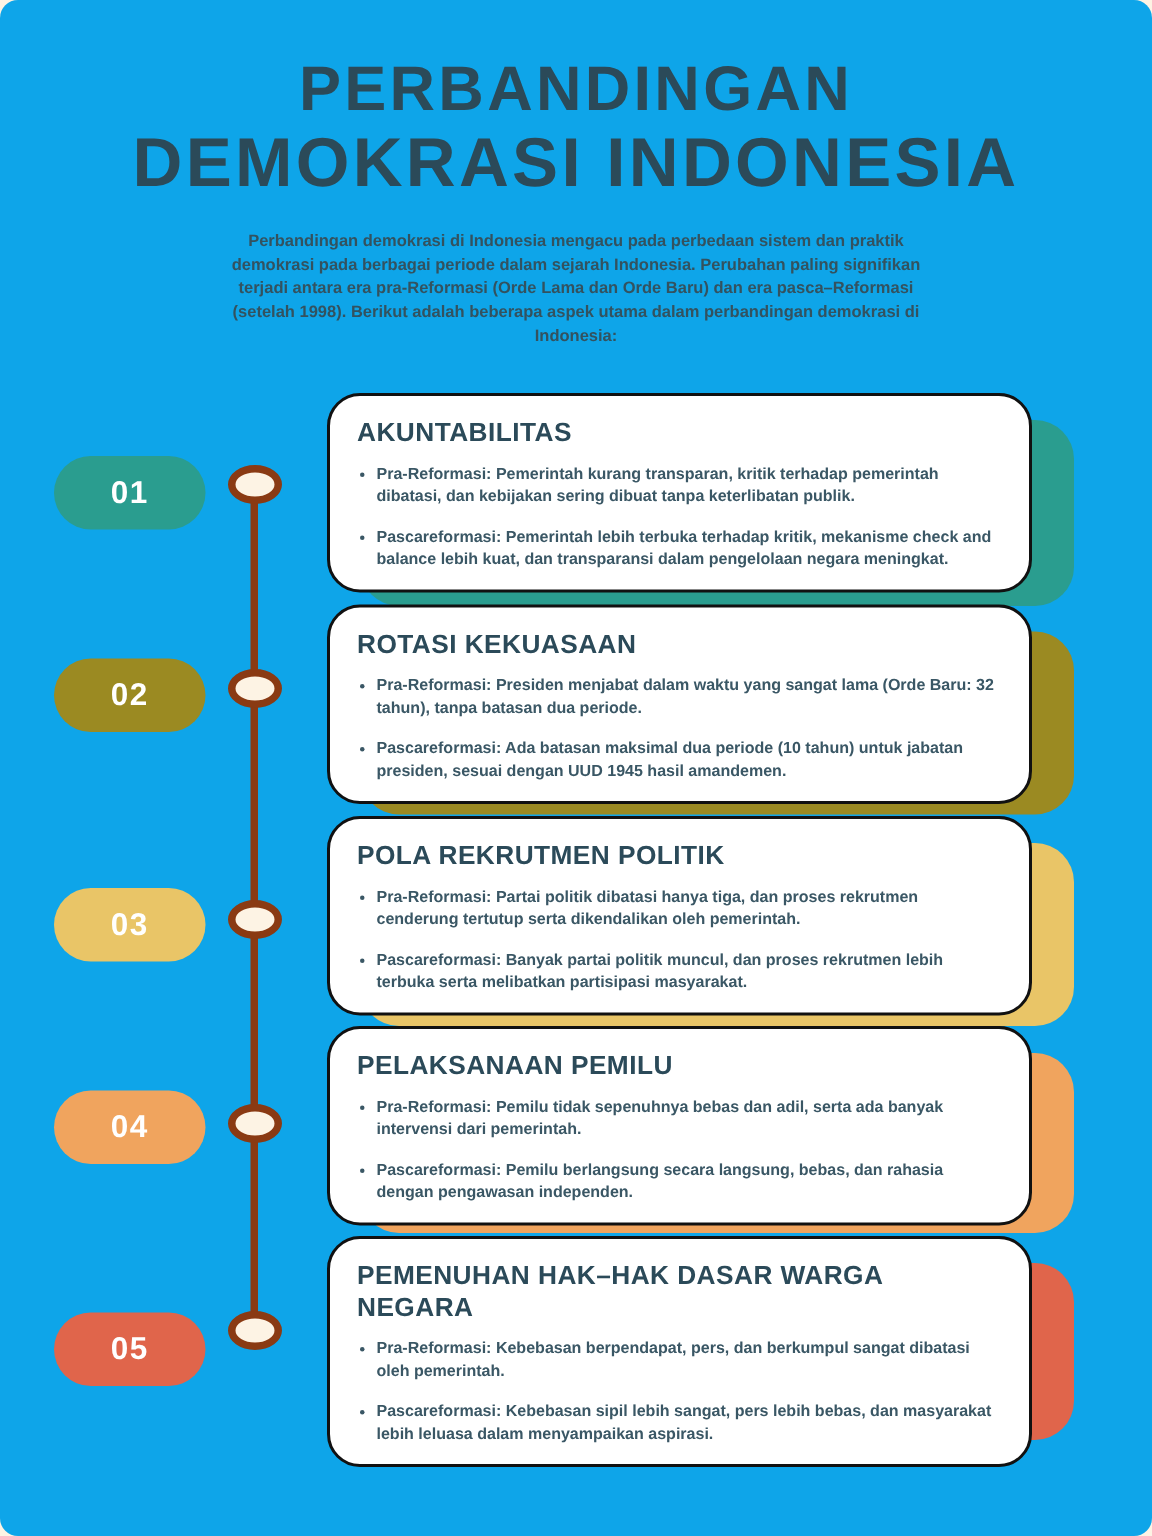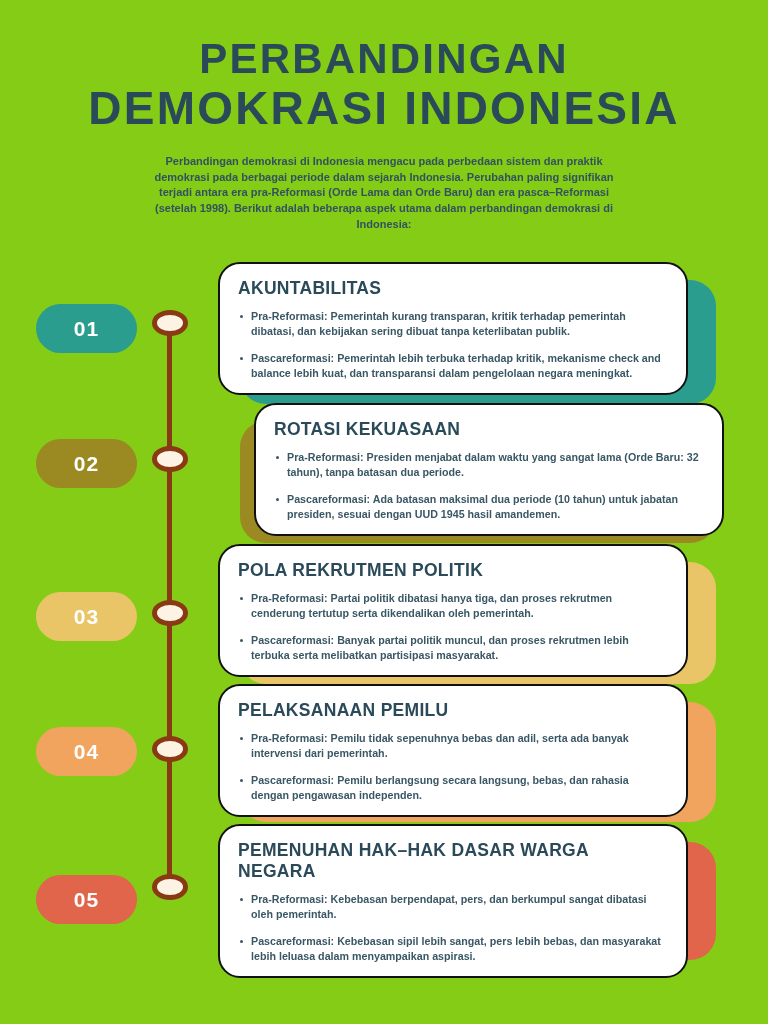"PERBANDINGAN" .page { background: #84cc16 -> #0ea5e9; border-radius: none -> 12px }
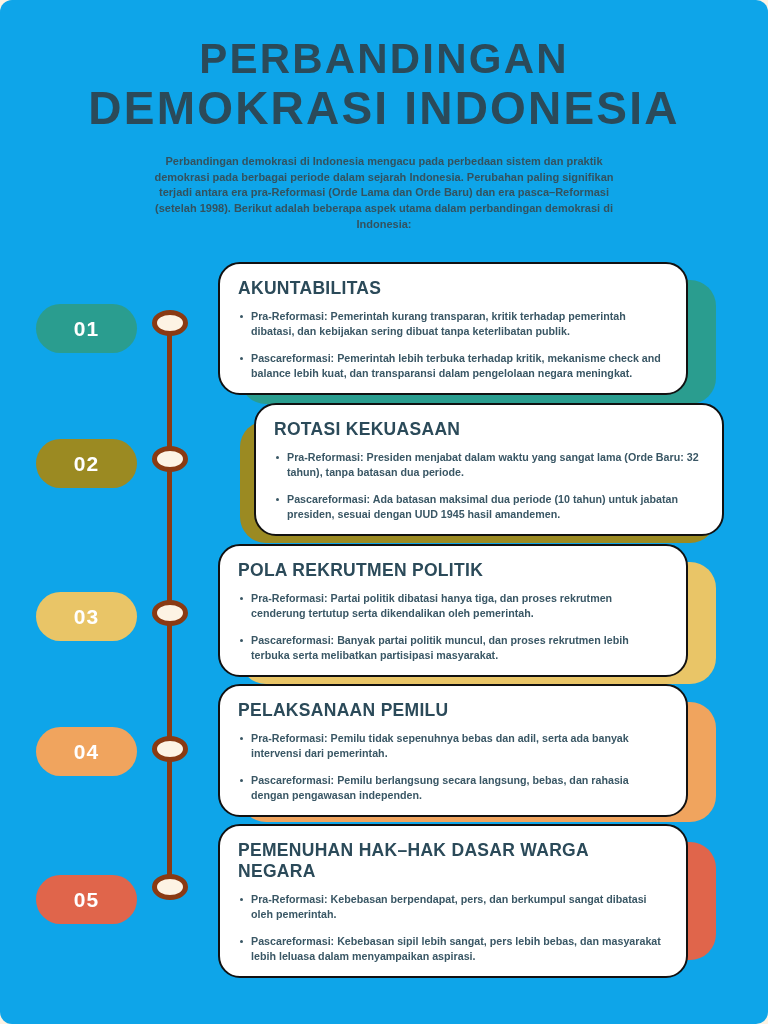"ROTASI KEKUASAAN" div.card { margin-left: 36px -> none }
